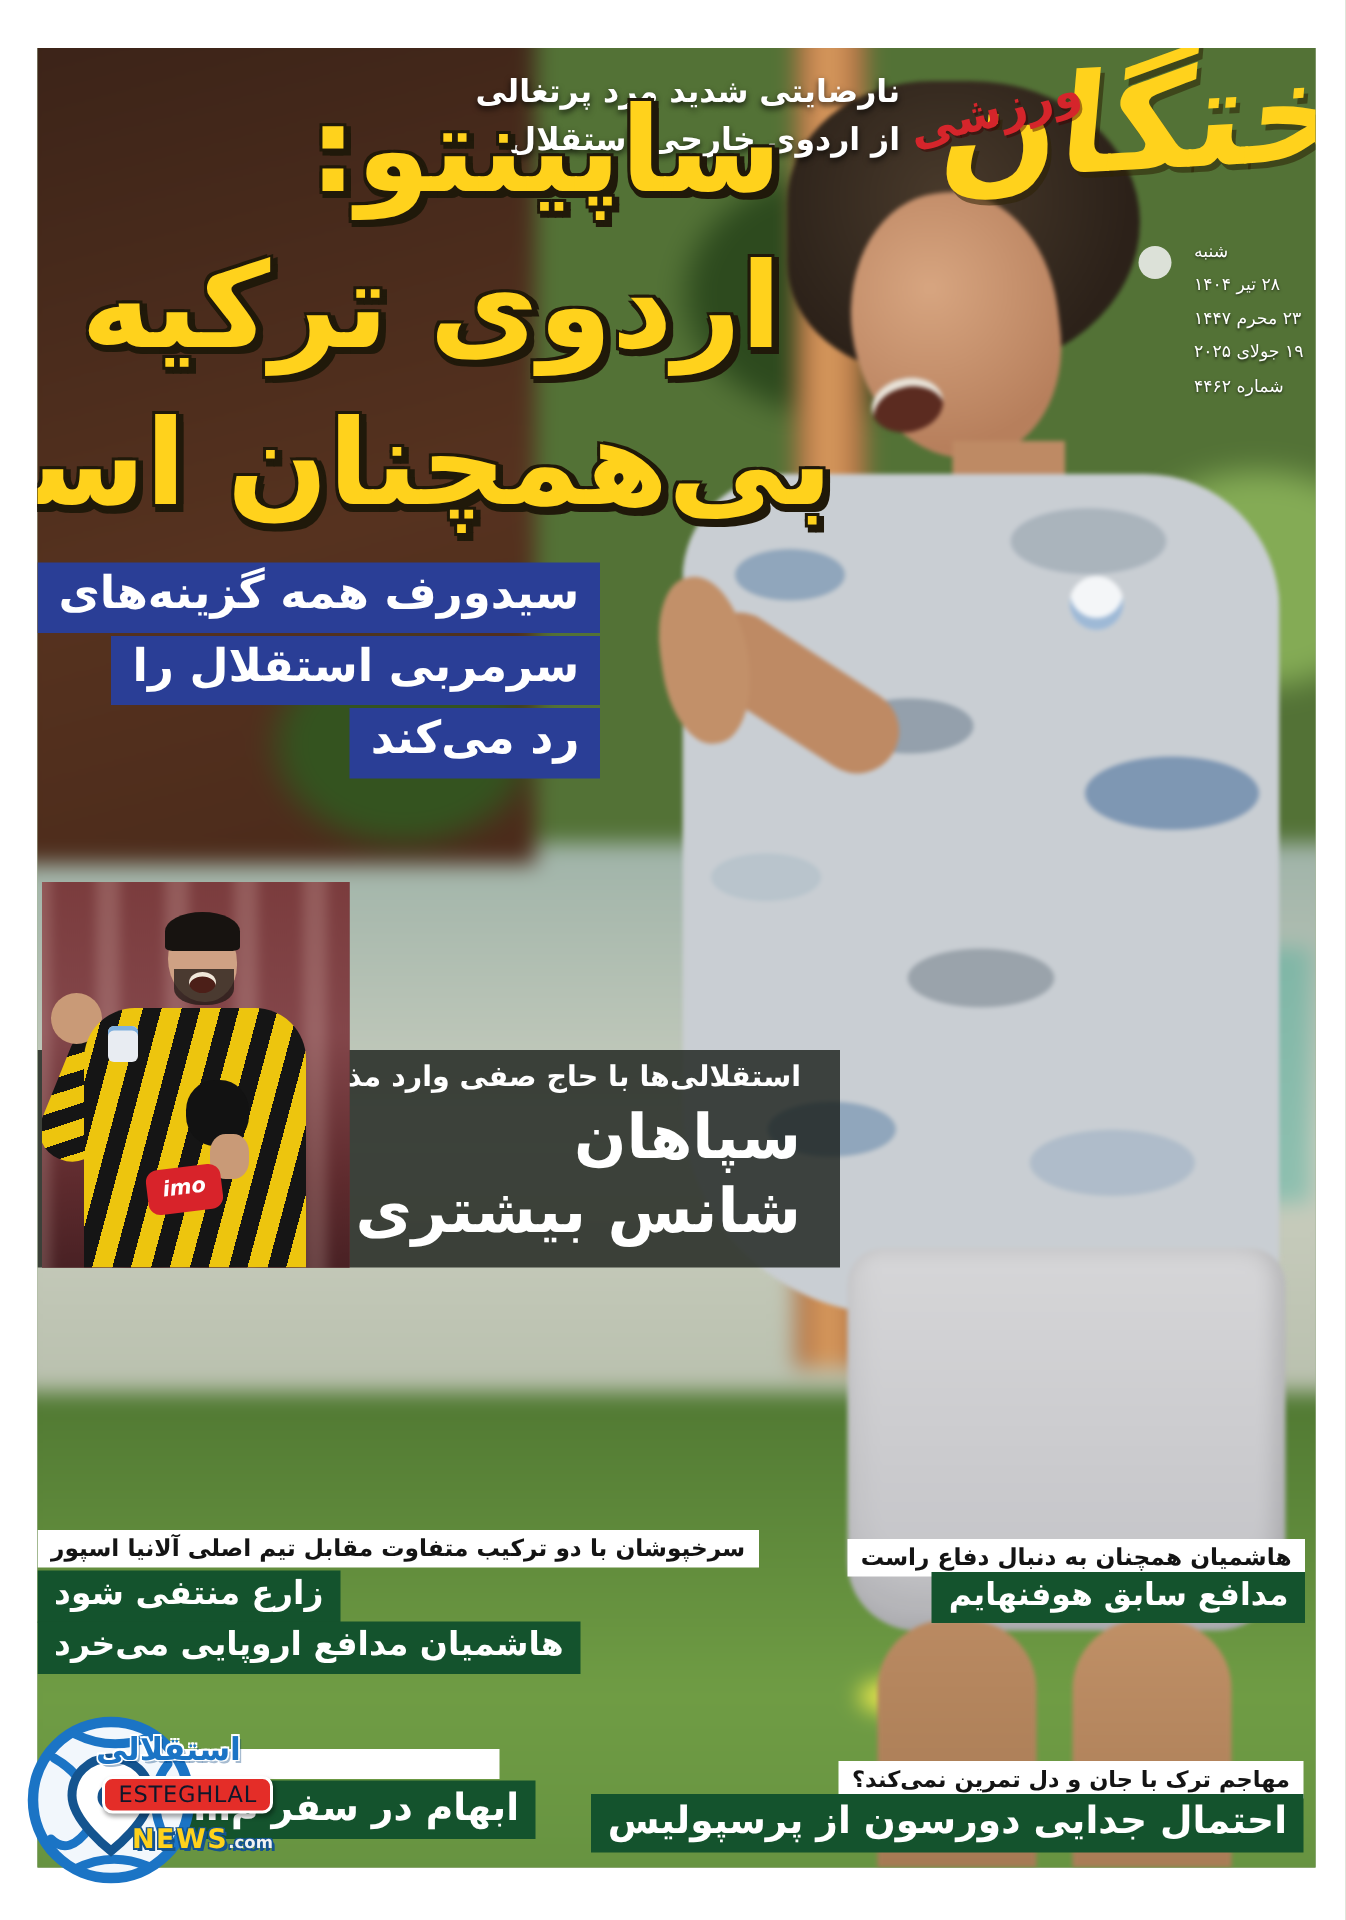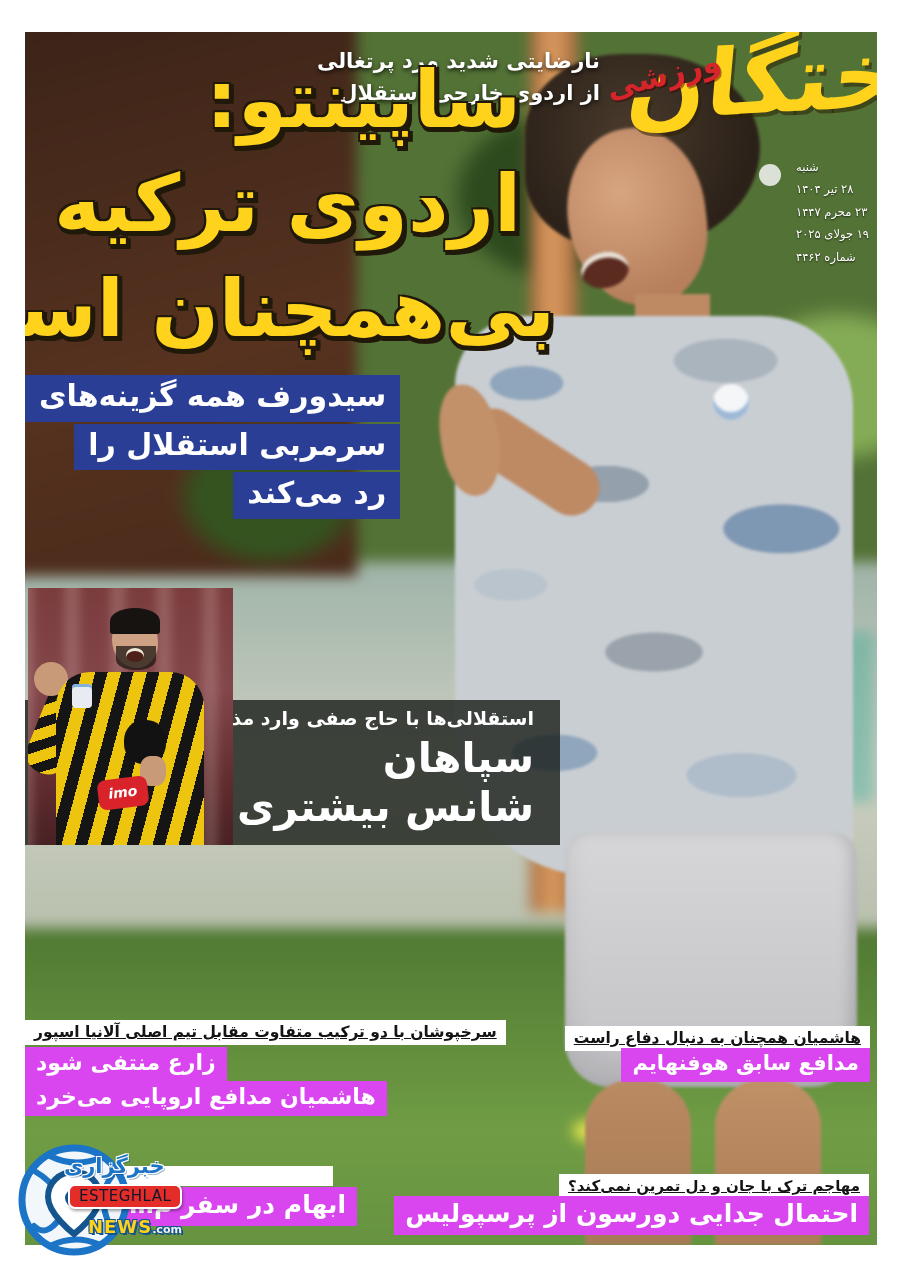"سرخپوشان با دو ترکیب متفاوت" .kicker-strip { text-decoration: underline -> none }
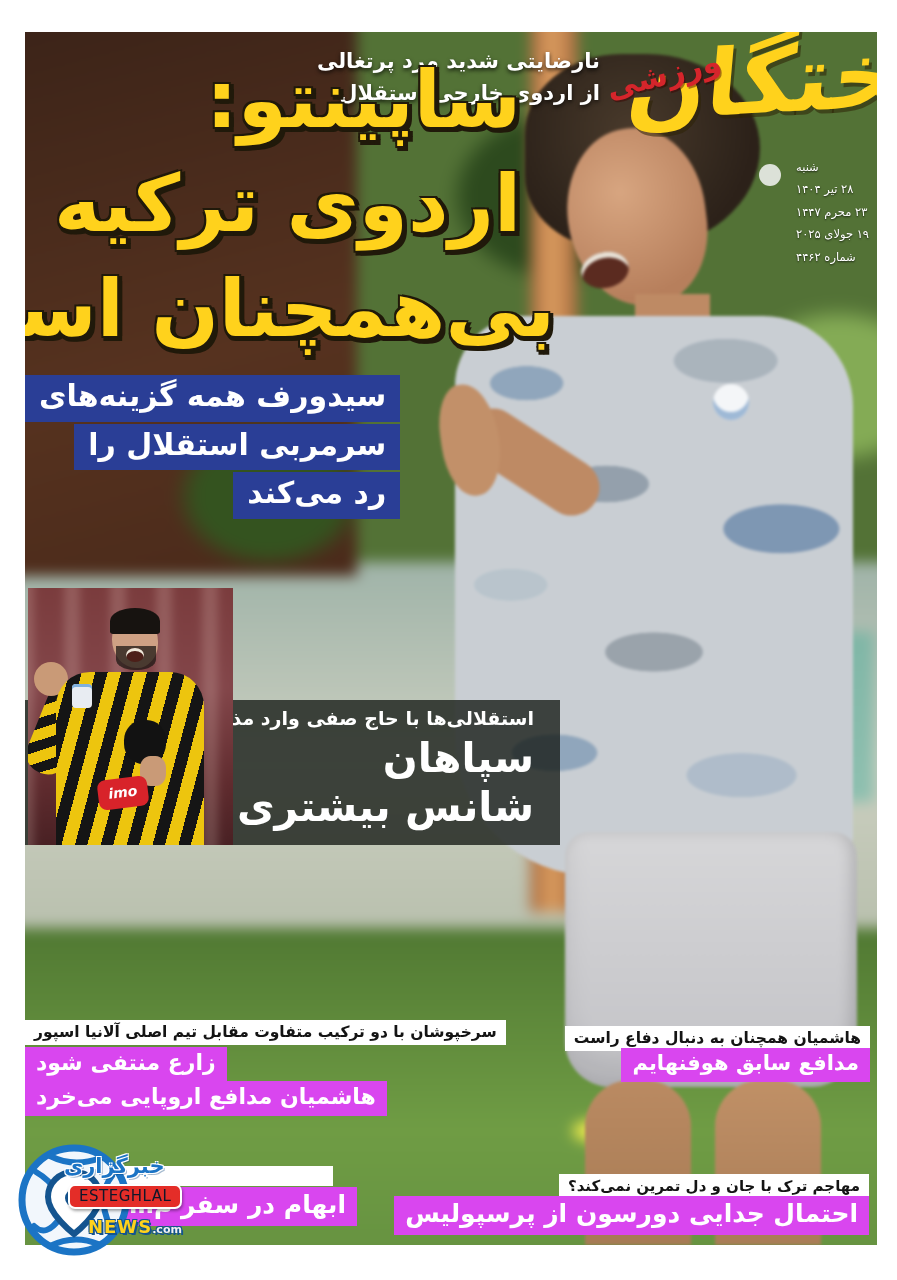"زارع منتفی شود" .red-strip { background: #d946ef -> #14532d }
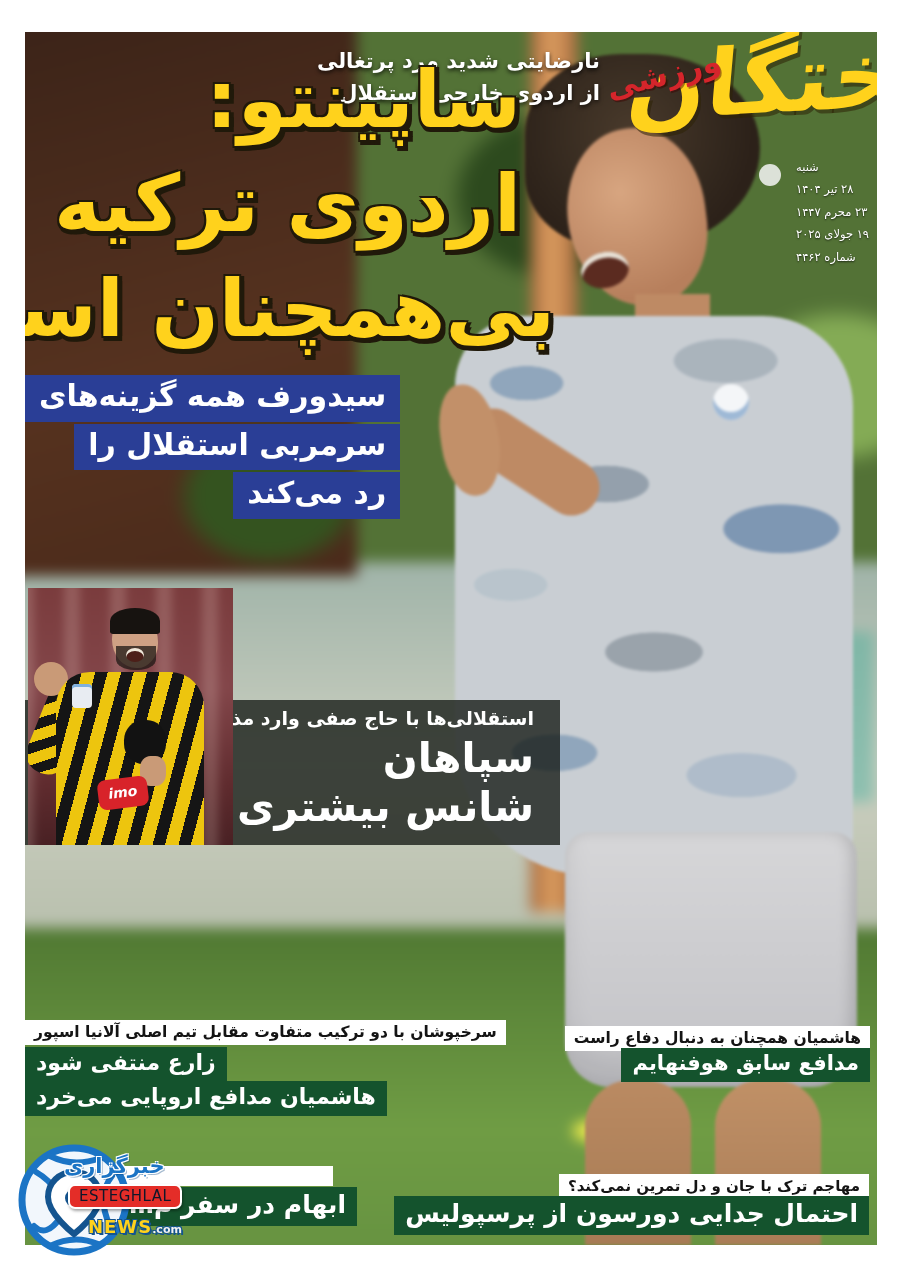"خبرگزاری" div.wm-agency { text: خبرگزاری -> استقلالی }
